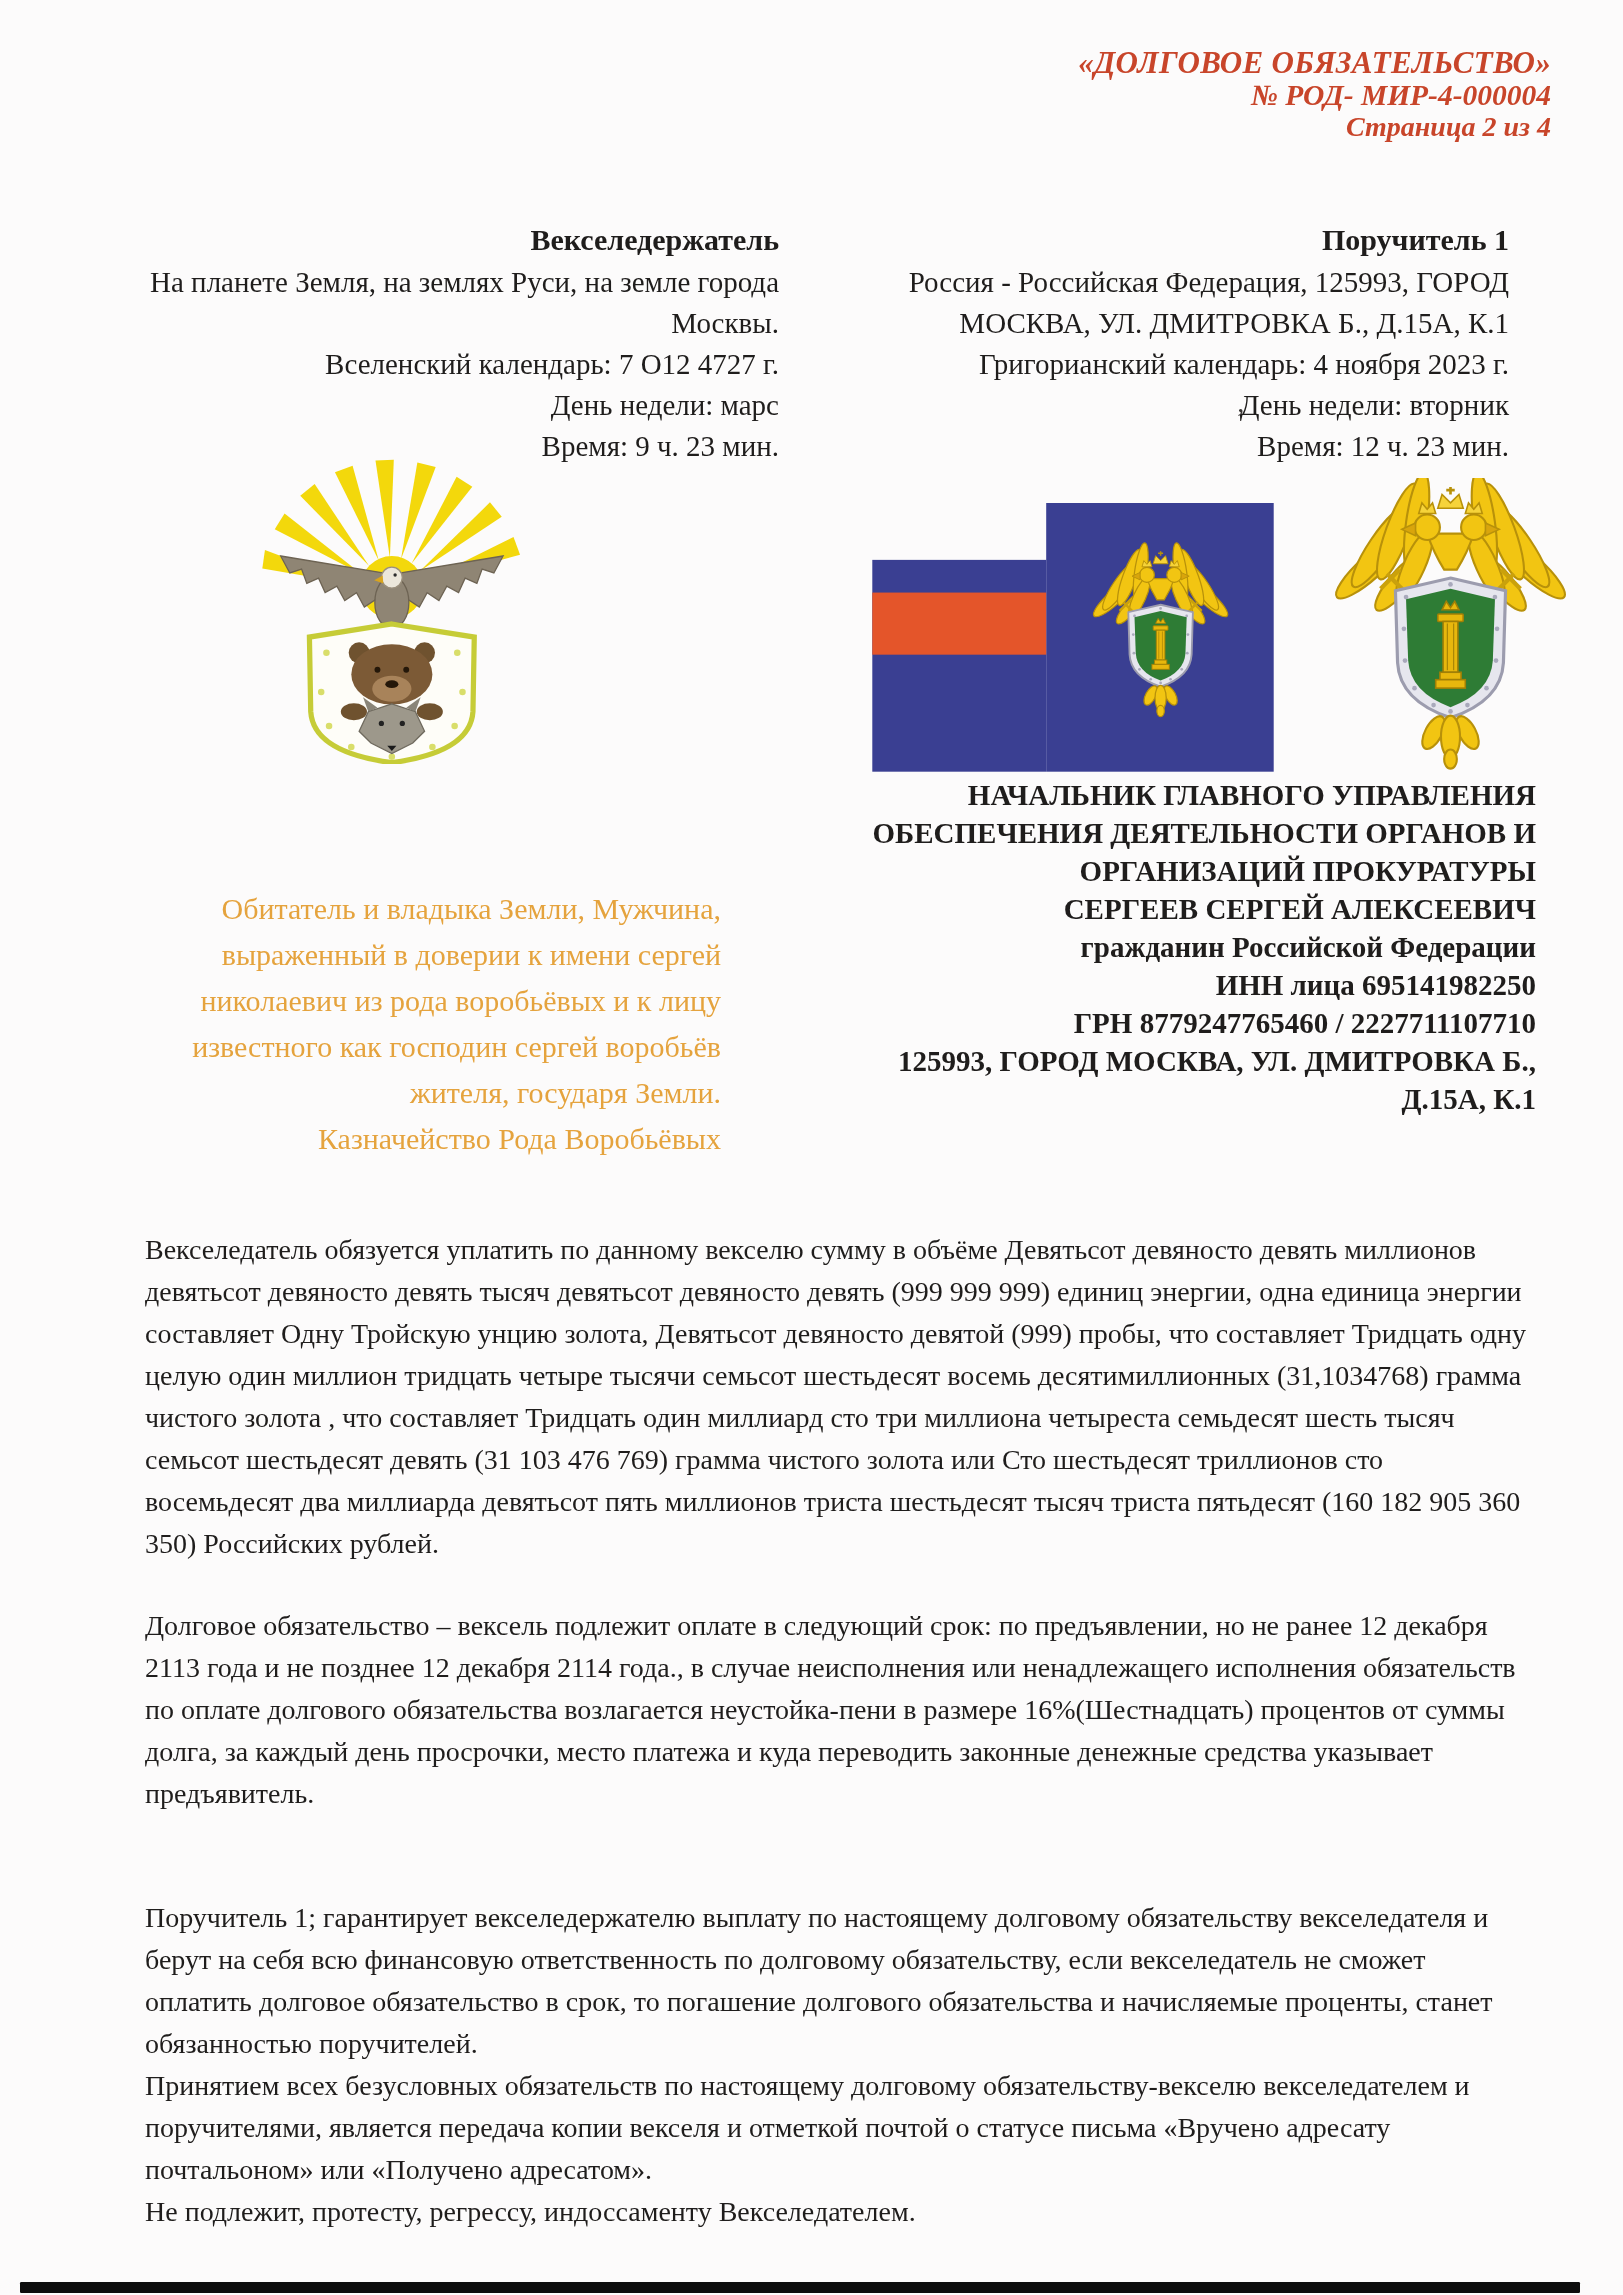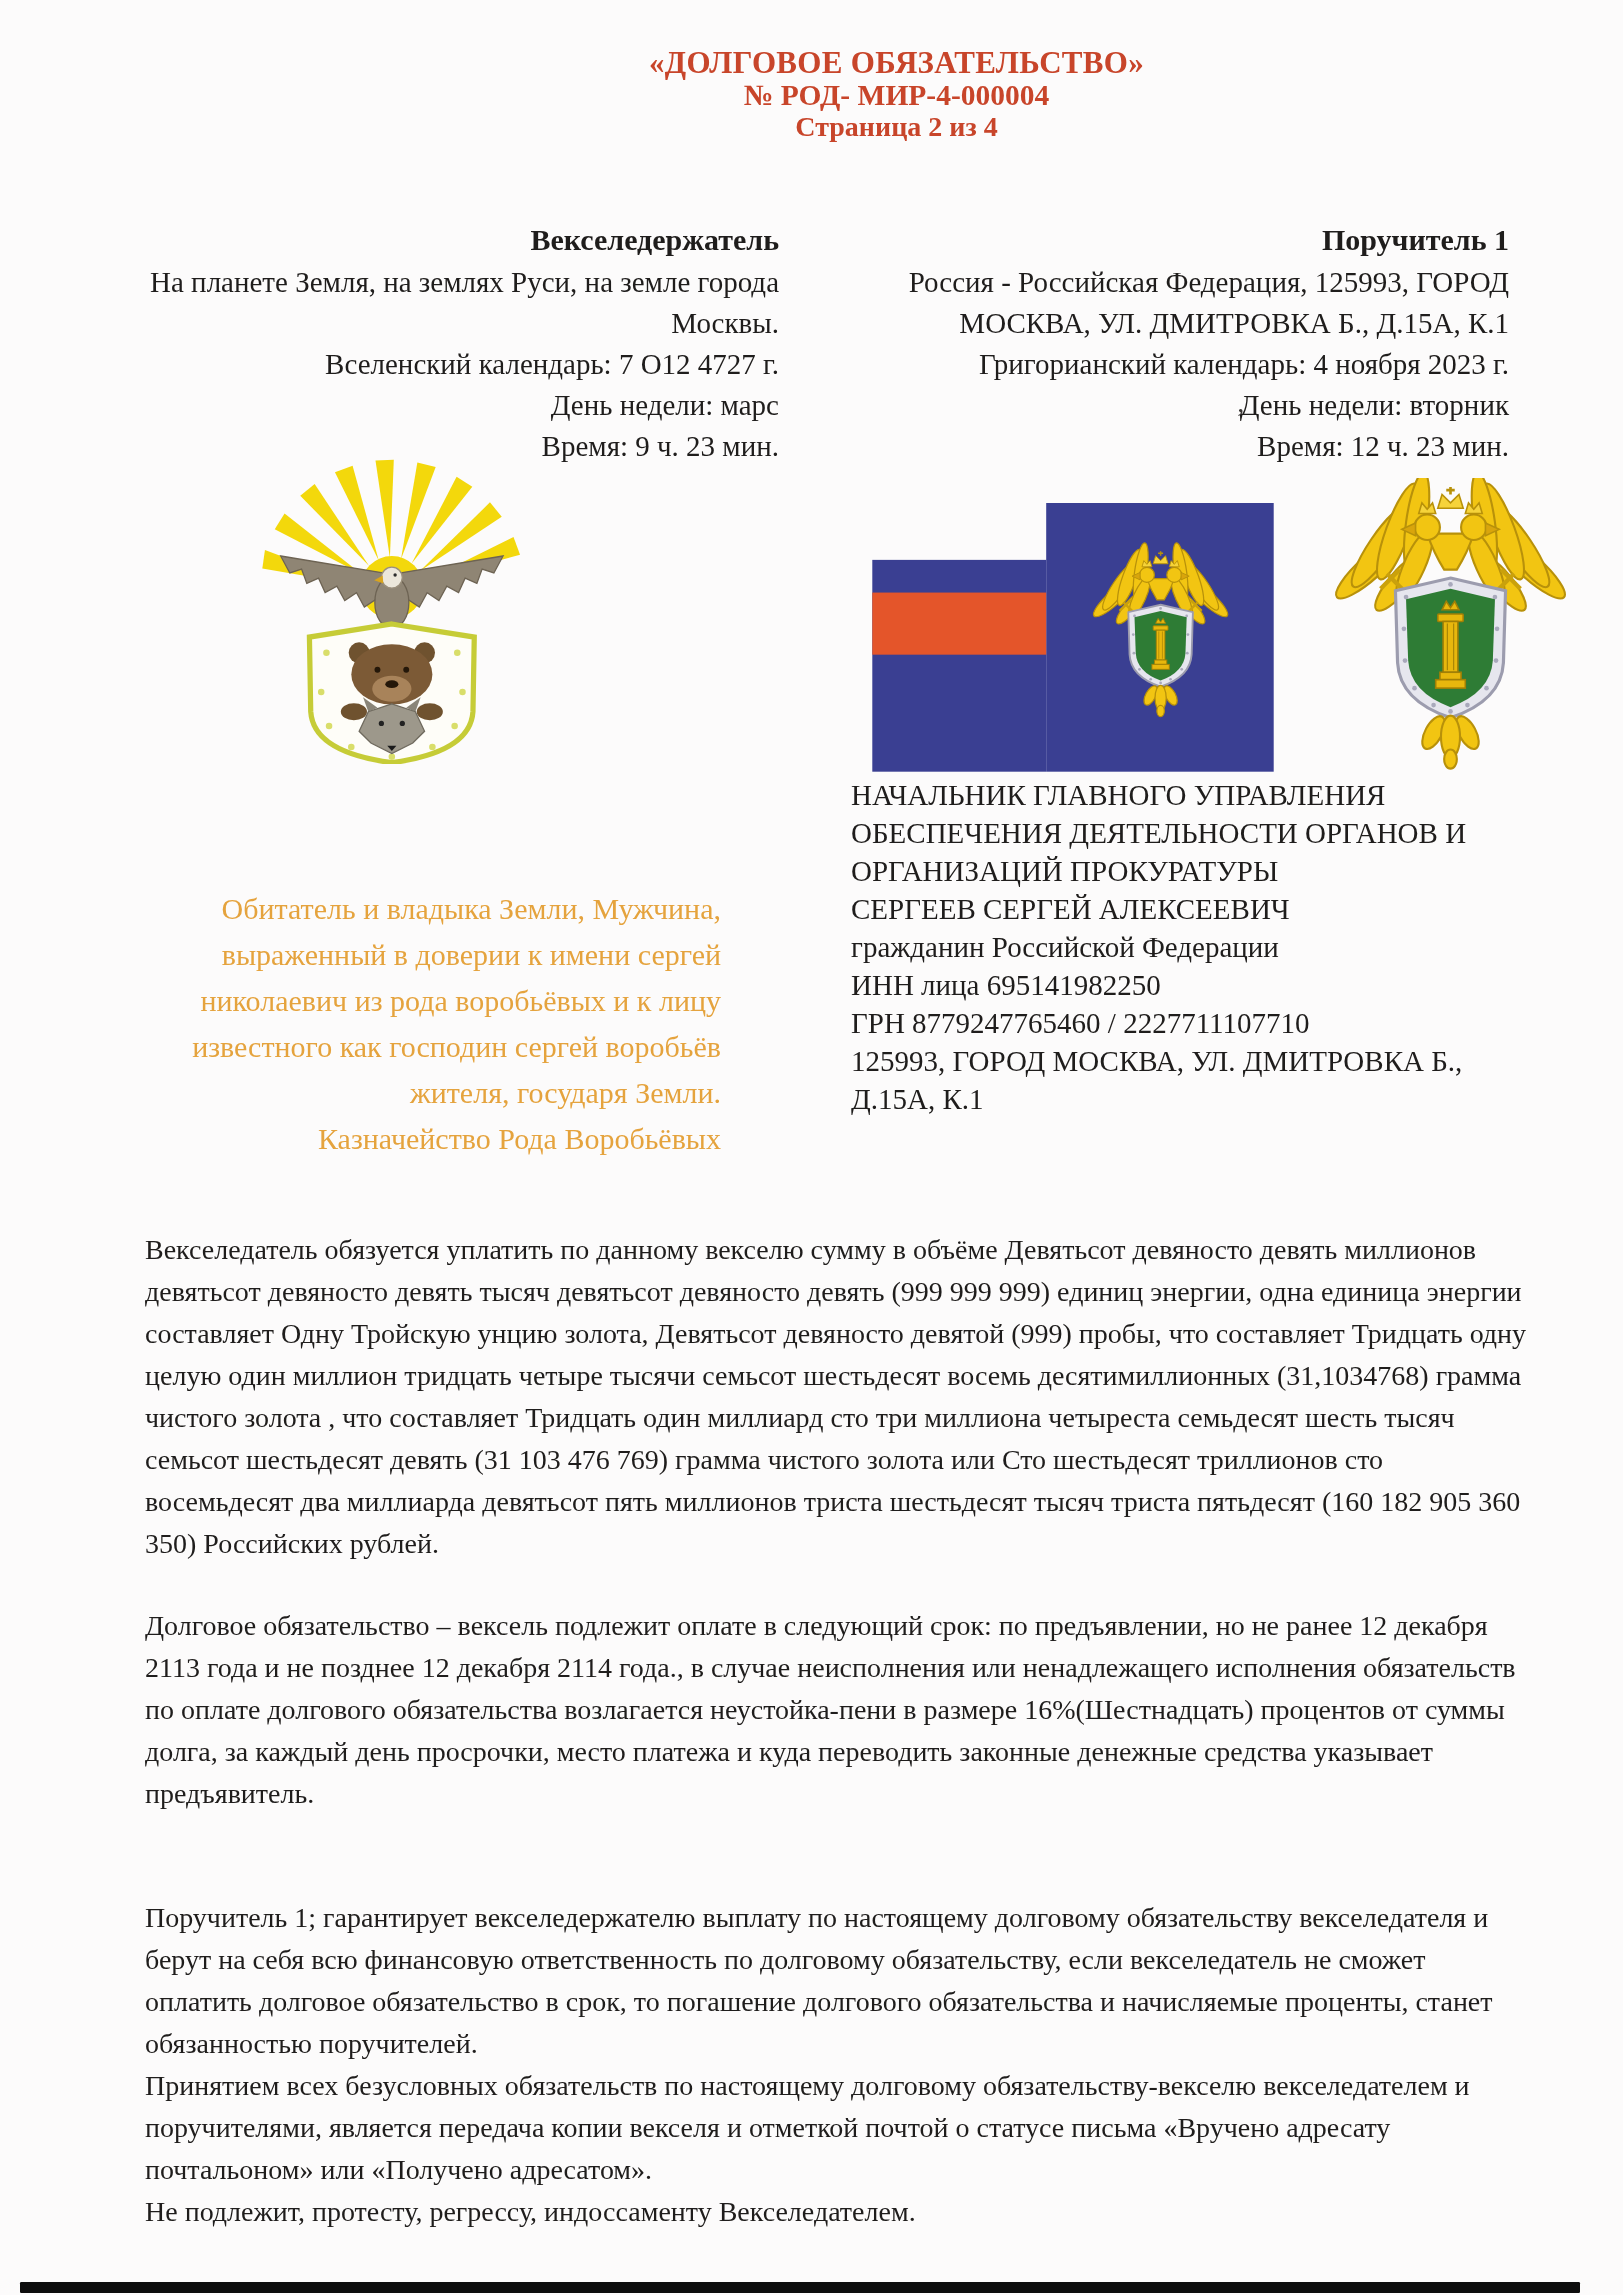"«ДОЛГОВОЕ ОБЯЗАТЕЛЬСТВО»" .doc-header { font-style: none -> italic; text-align: center -> right }
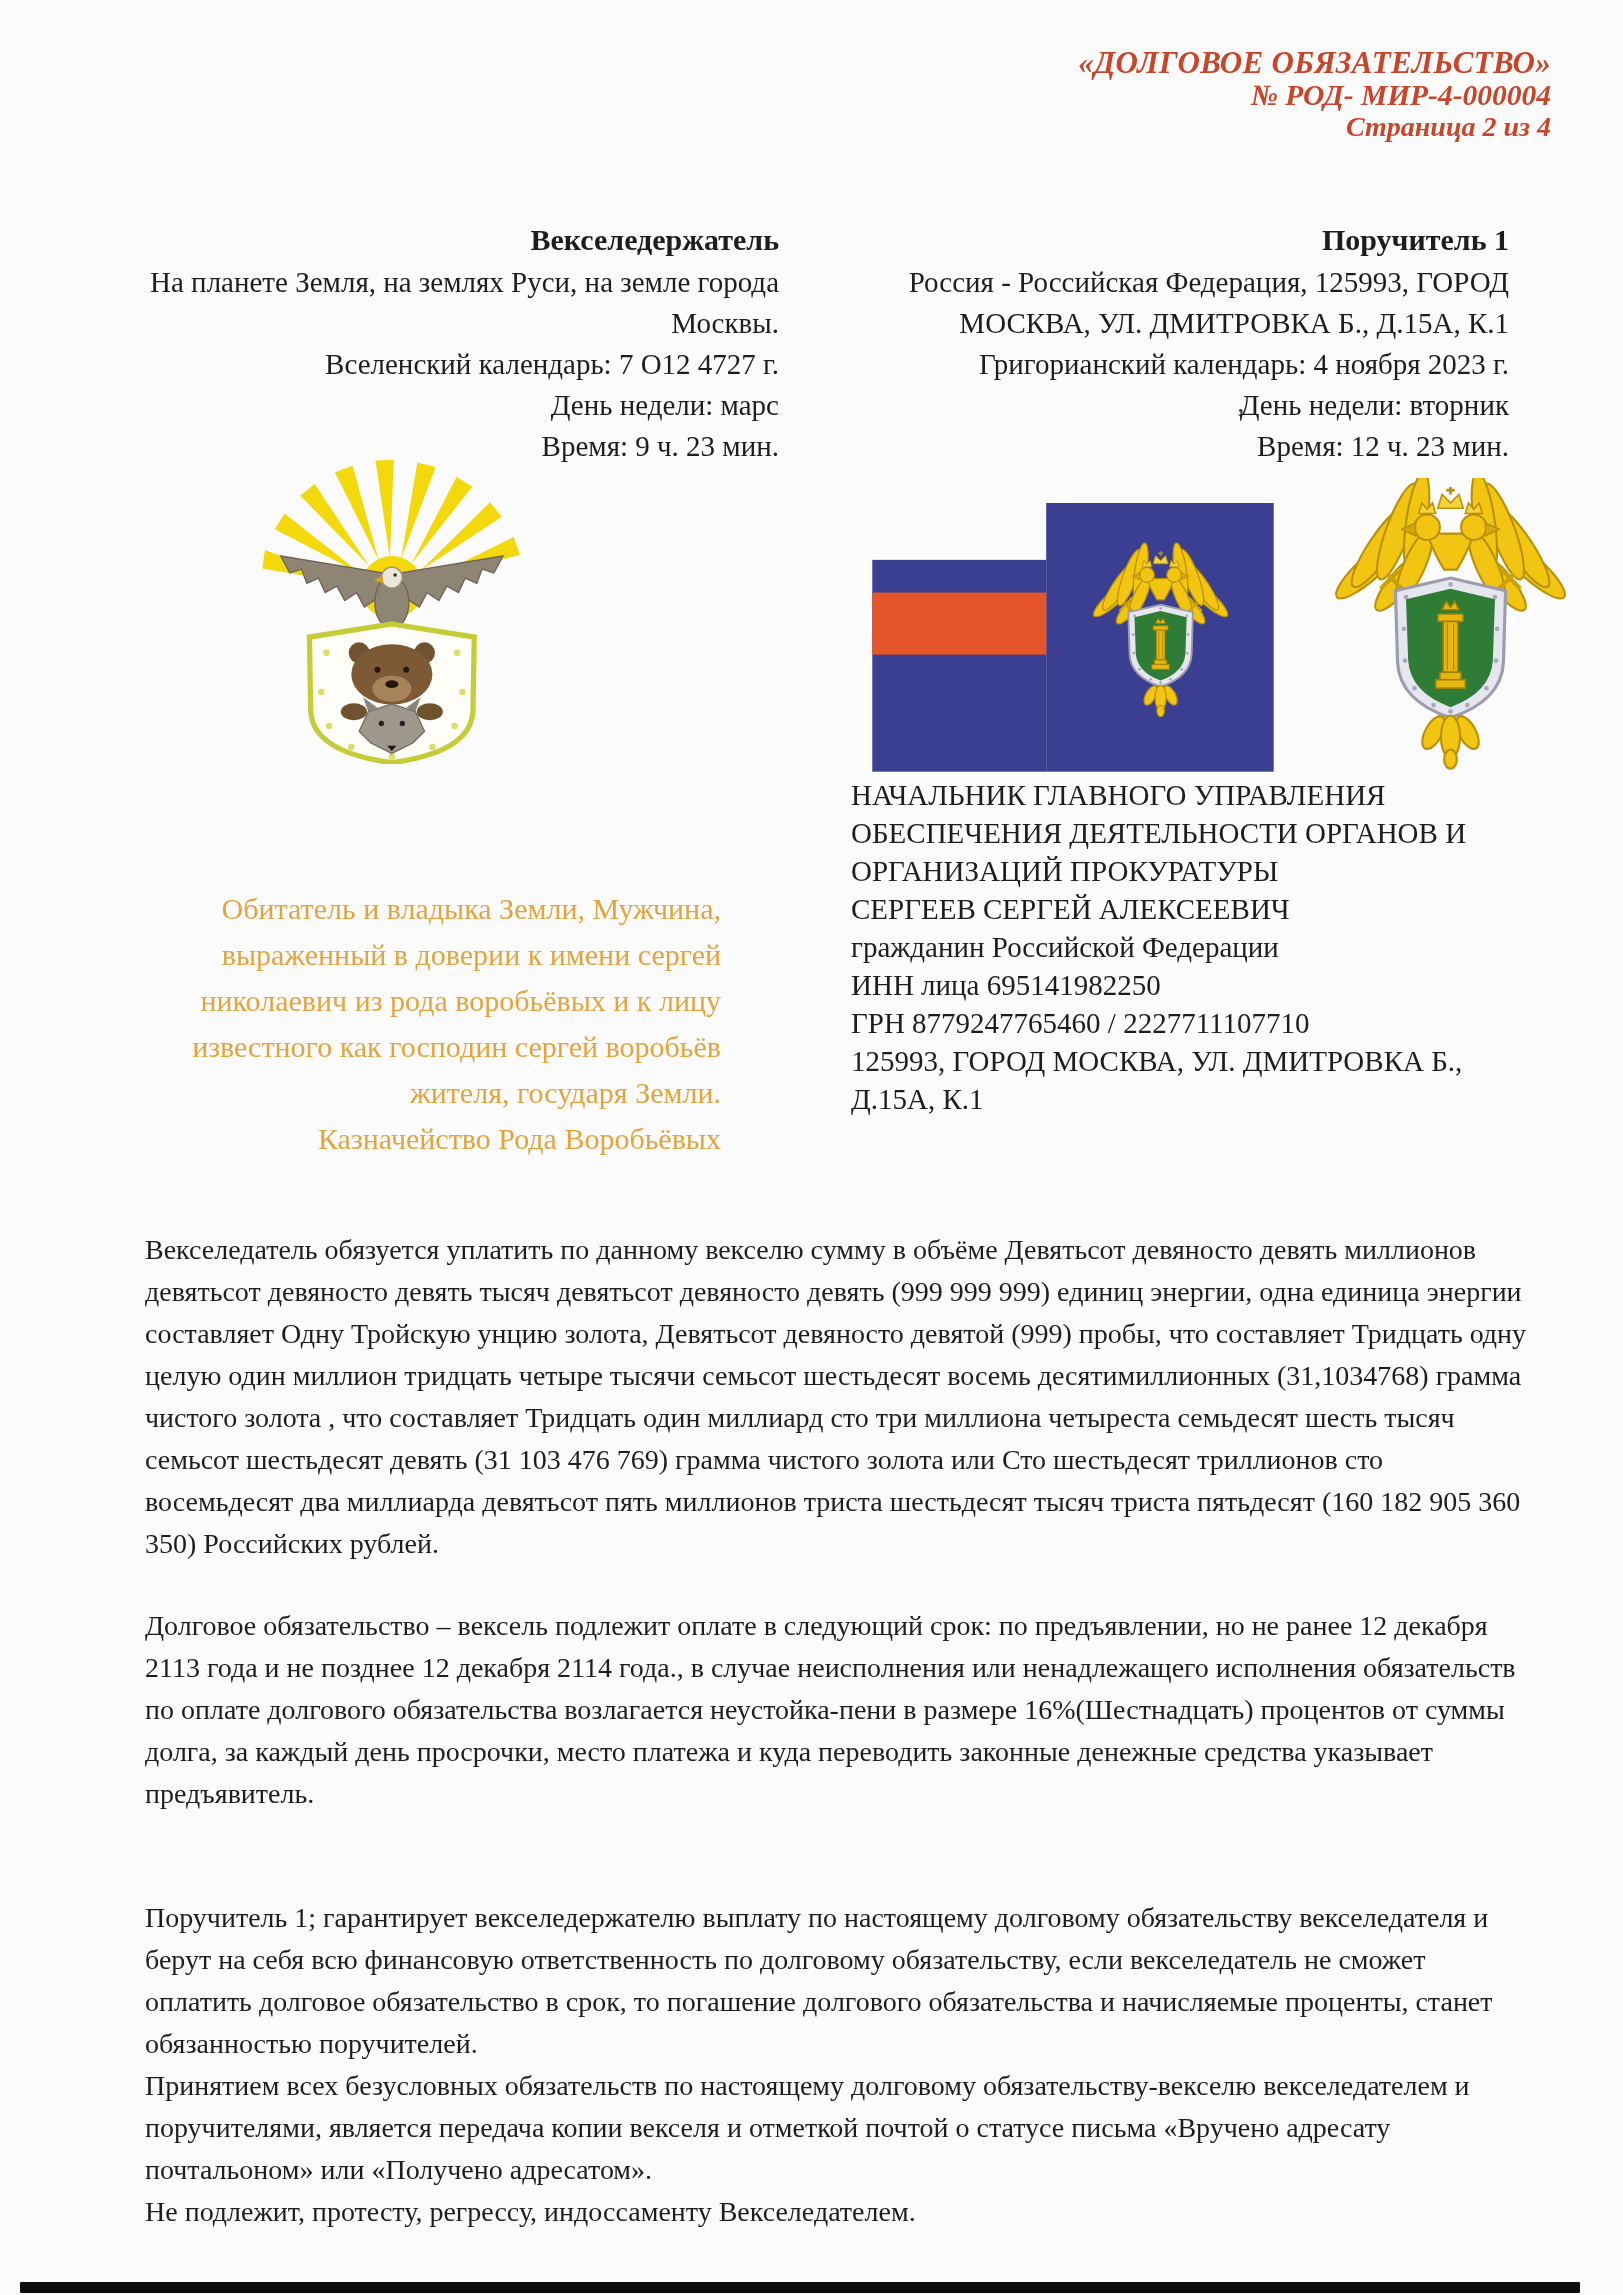"НАЧАЛЬНИК ГЛАВНОГО УПРАВЛЕНИЯ" .guarantor-details { font-weight: none -> bold; text-align: none -> right }
